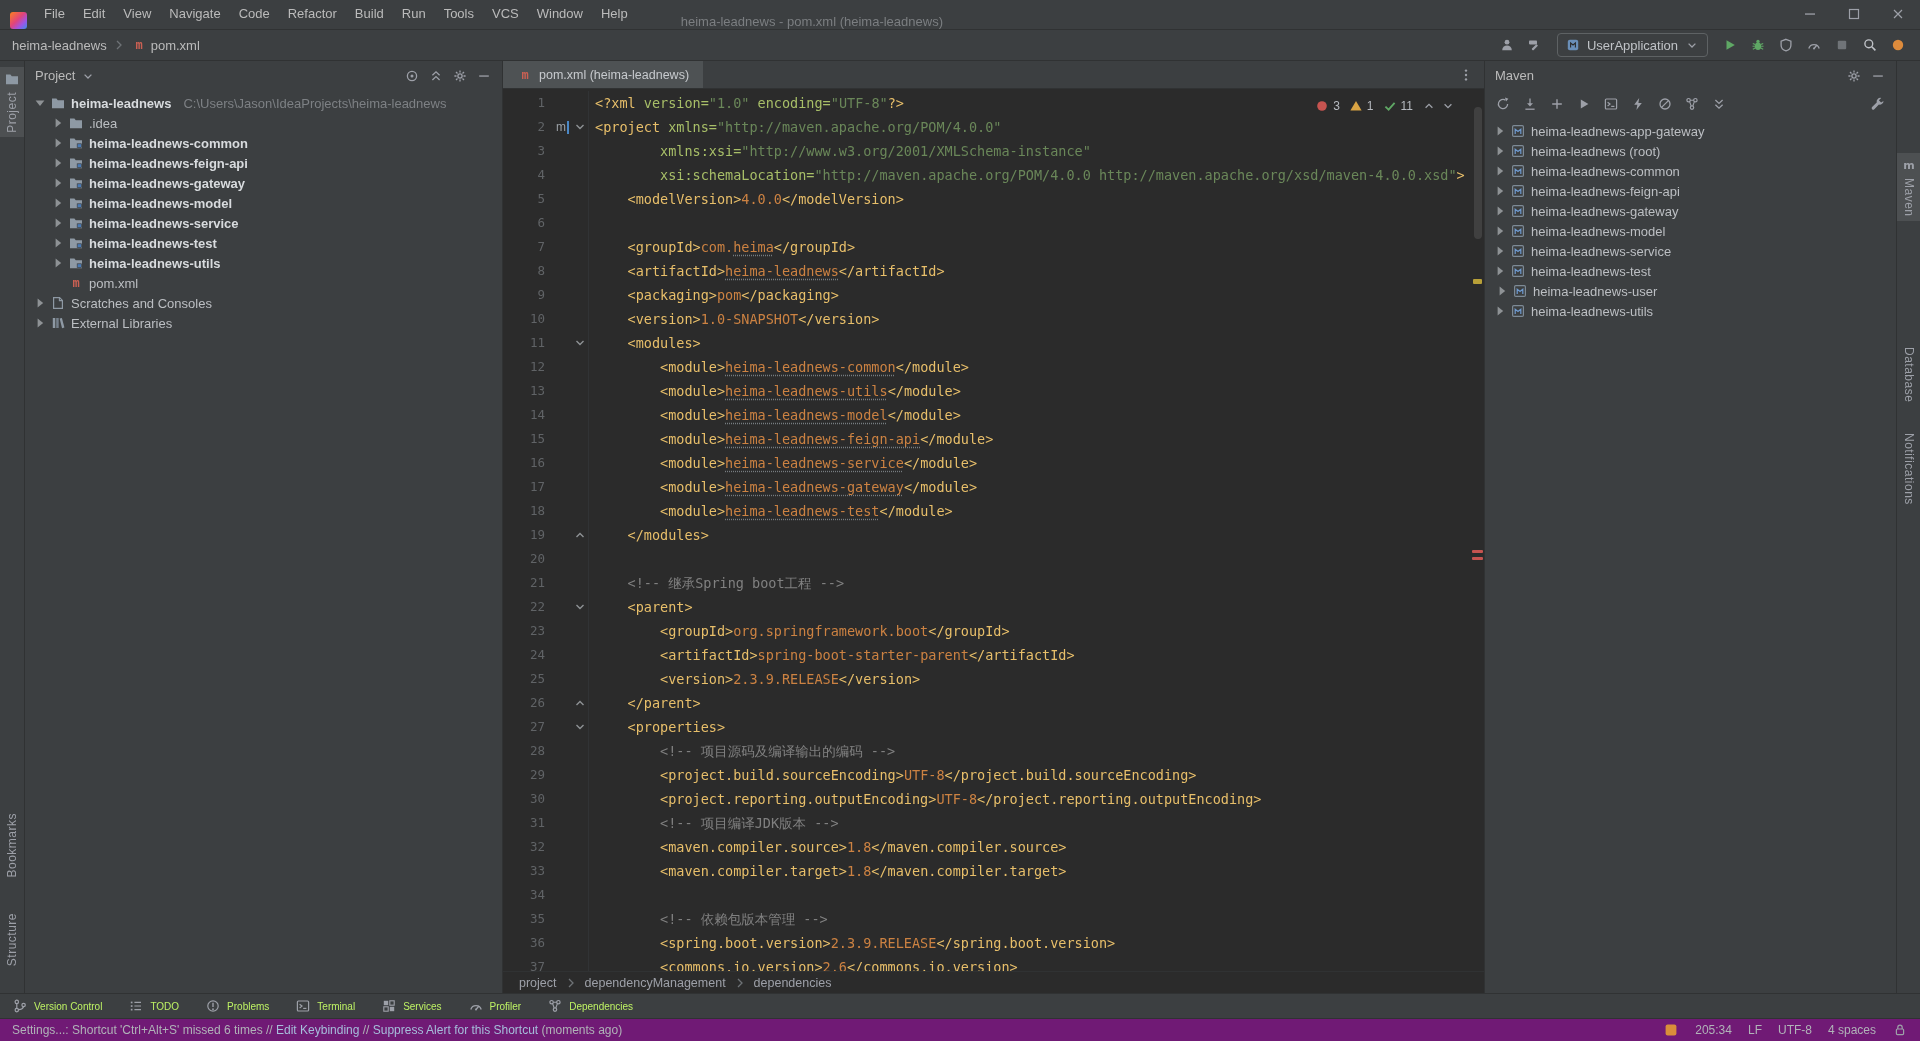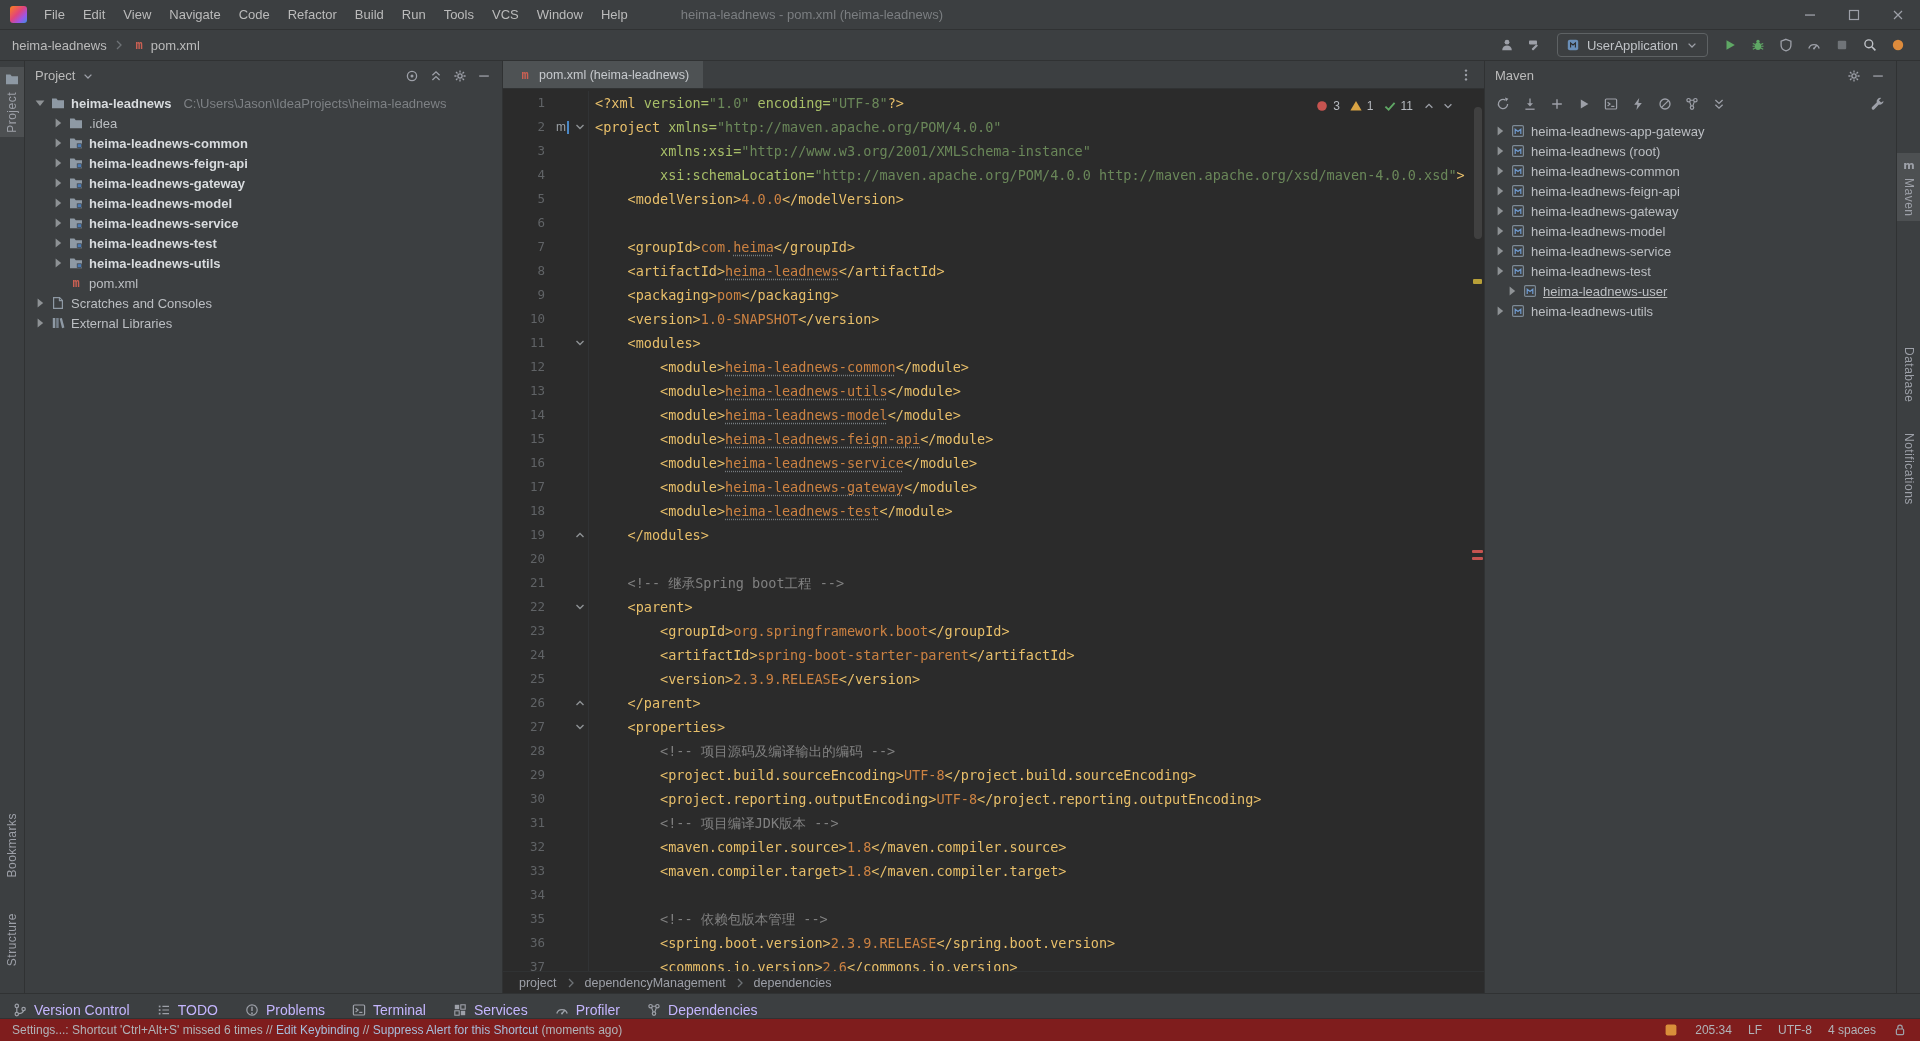"File" .titlebar { align-items: center -> flex-end }
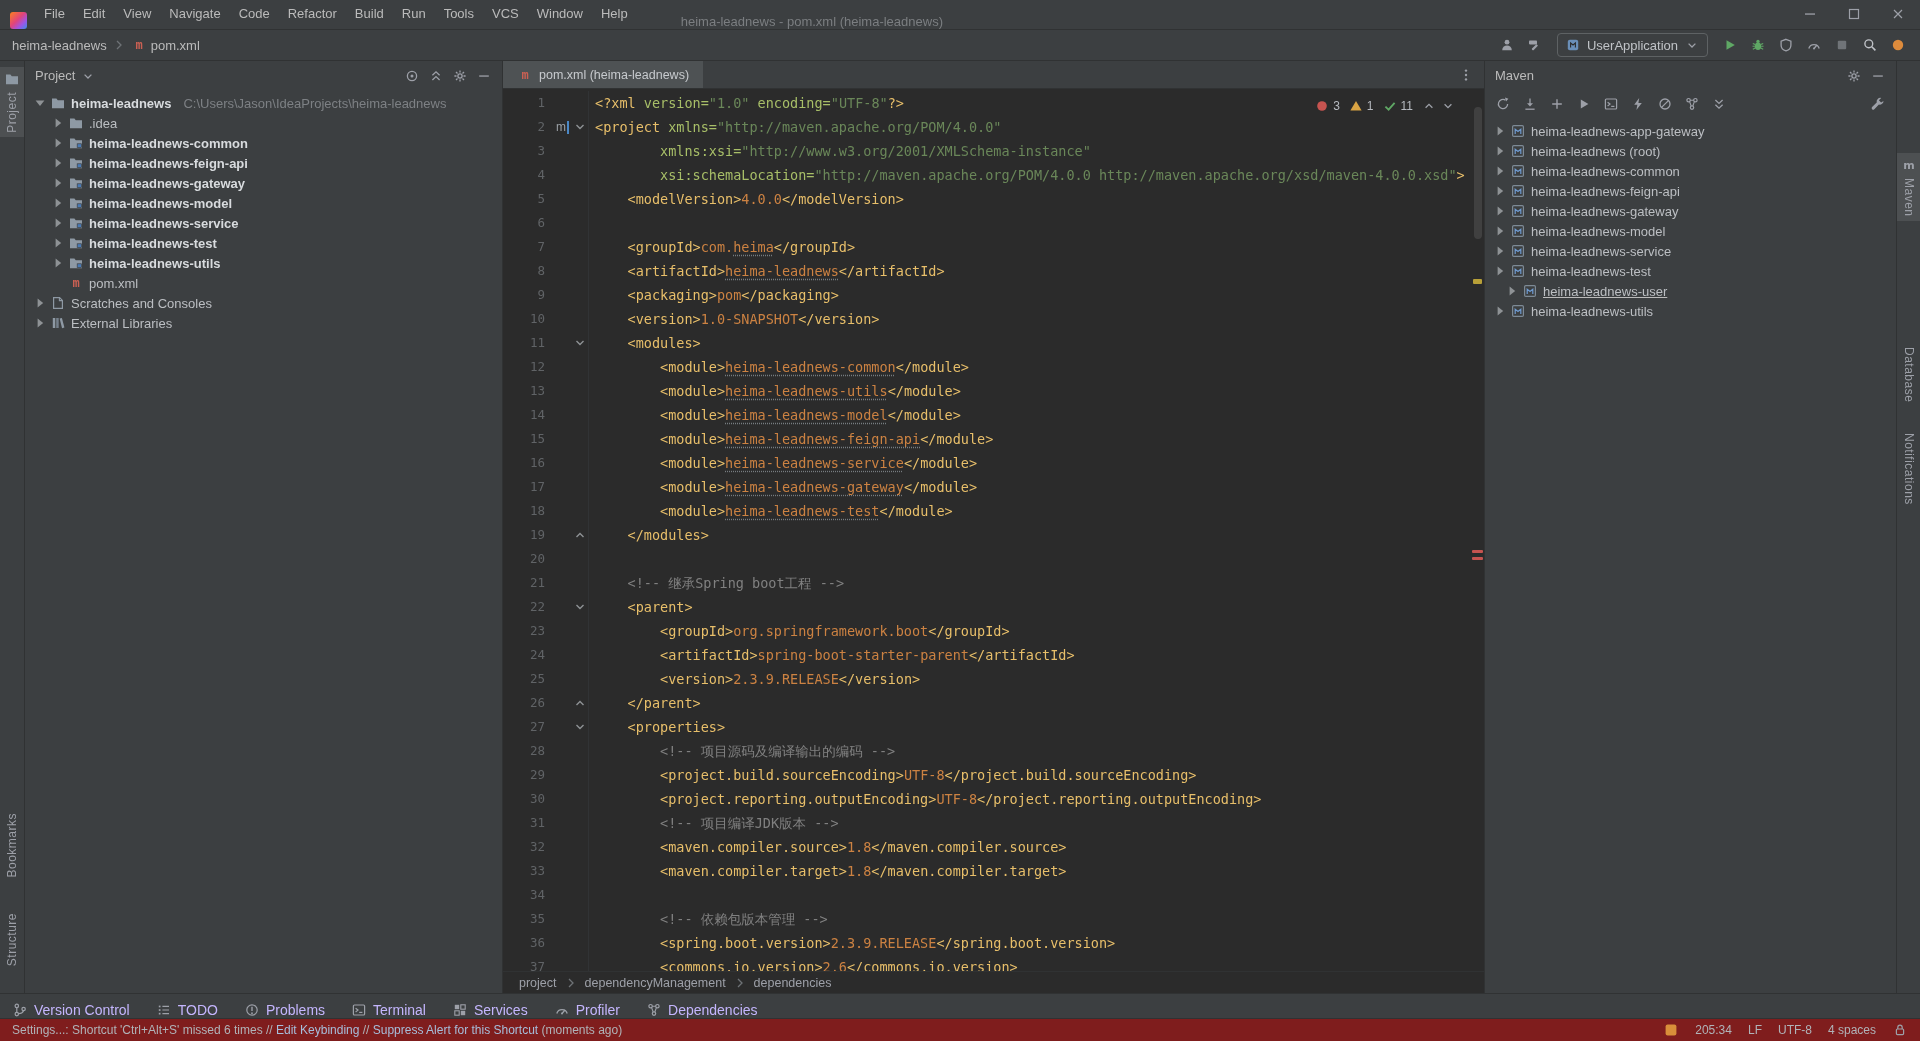"heima-leadnews-user" div.tree-row { padding-left: 18px -> 8px; text-decoration: underline -> none }
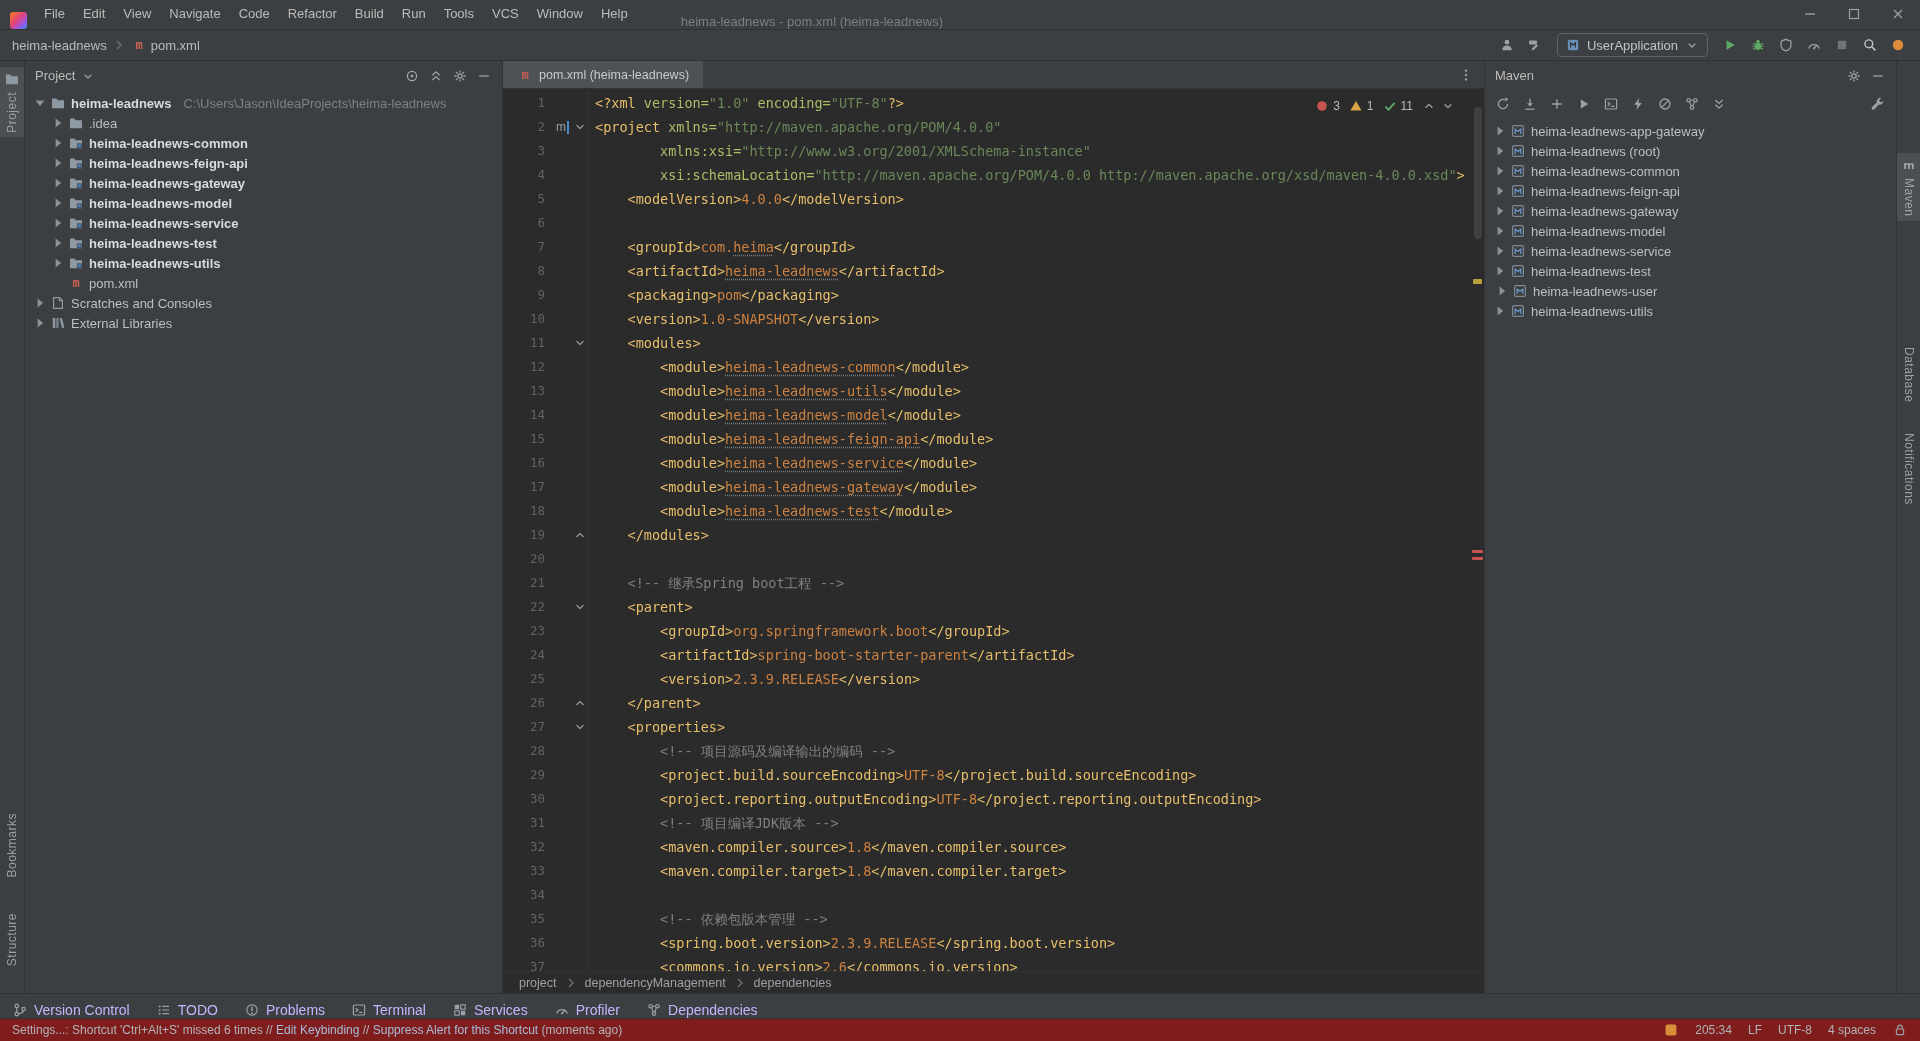"Version Control" .bottombar { align-items: flex-end -> center; color: #c4b5fd -> #bef264; font-size: 14px -> 10px }
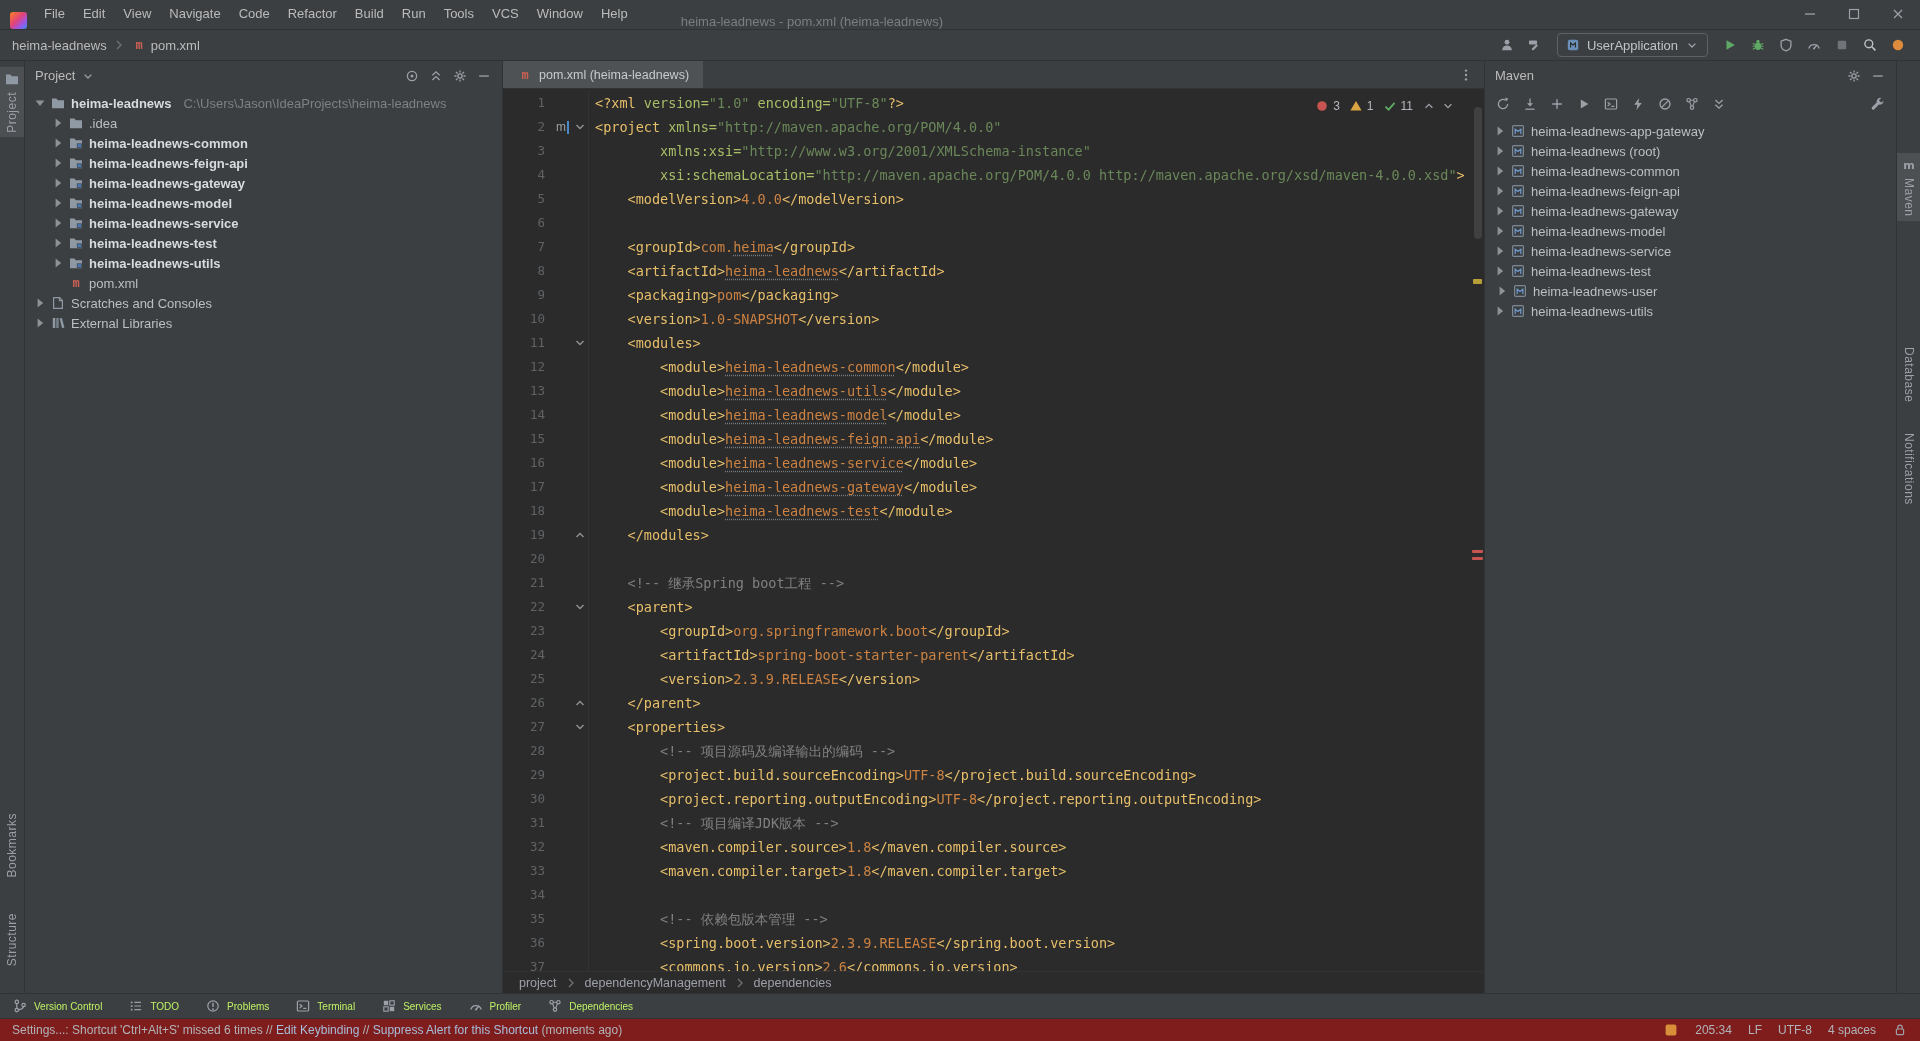"Settings...: Shortcut 'Ctrl+Alt+S'" .statusbar { background: #7f1d1d -> #701a75 }
